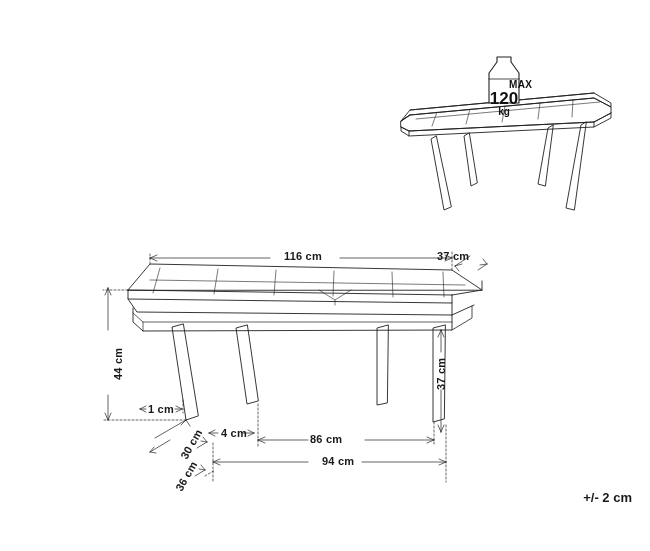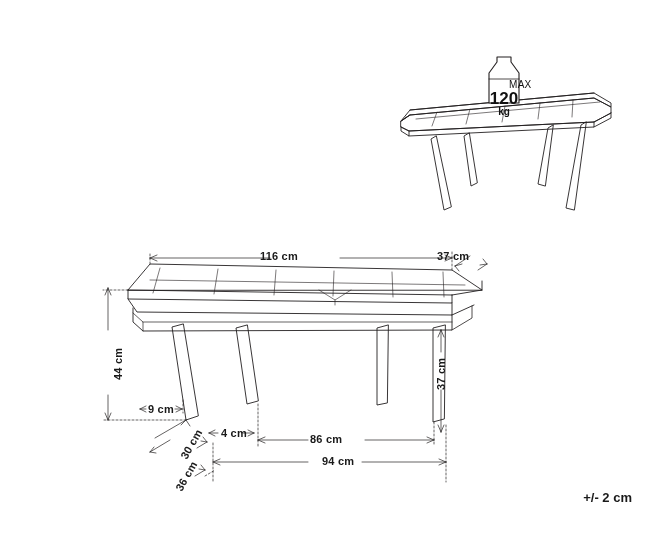"MAX" .maxload .ml-max { font-weight: normal -> bold }
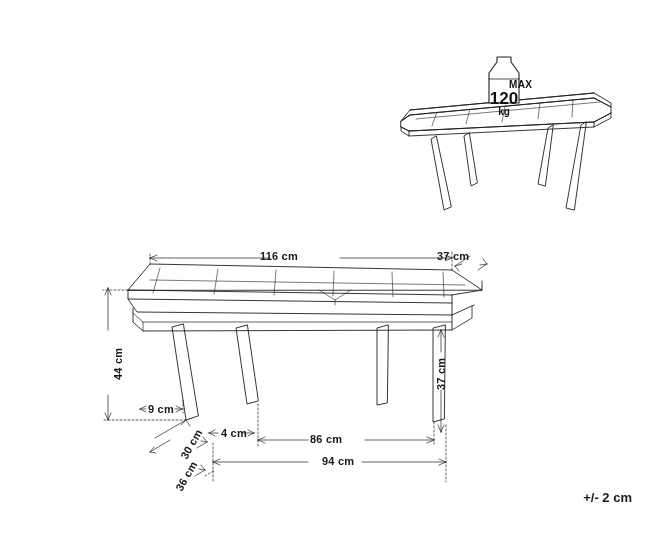"116 cm" div.dim-label { left: 260px -> 284px }
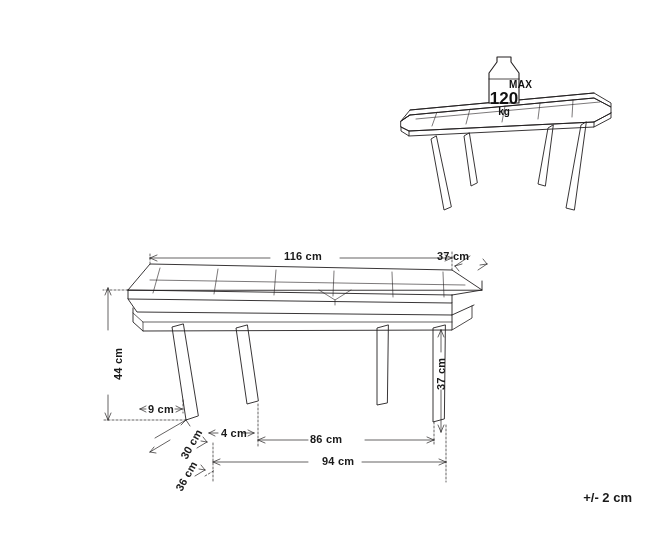"9 cm" div.dim-label { text: 9 -> 1 }
